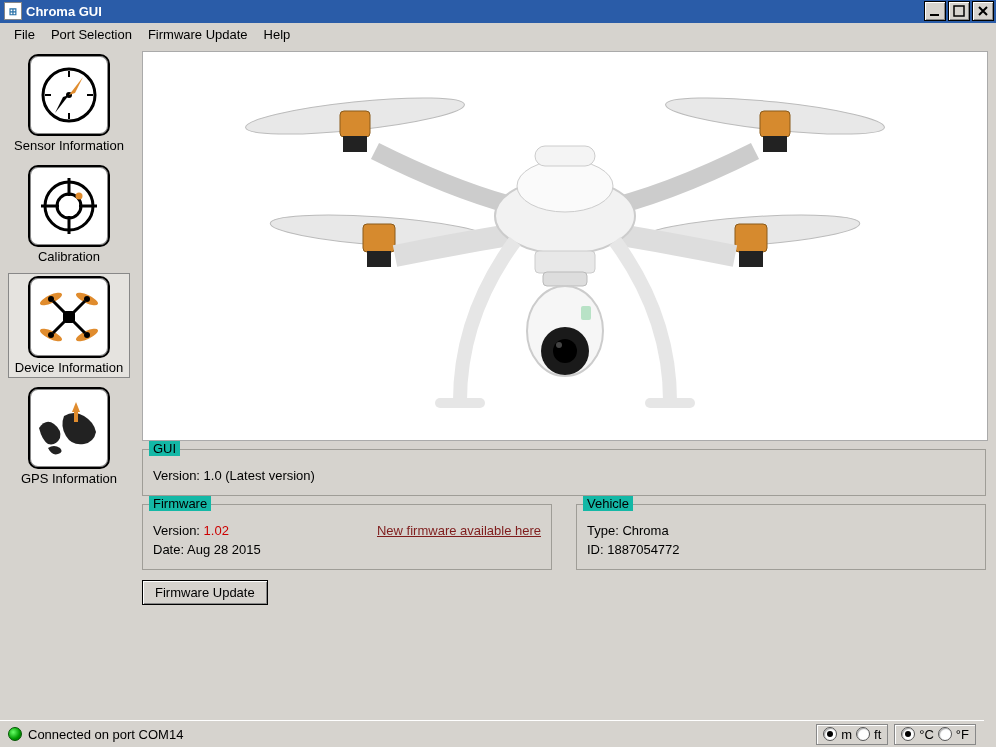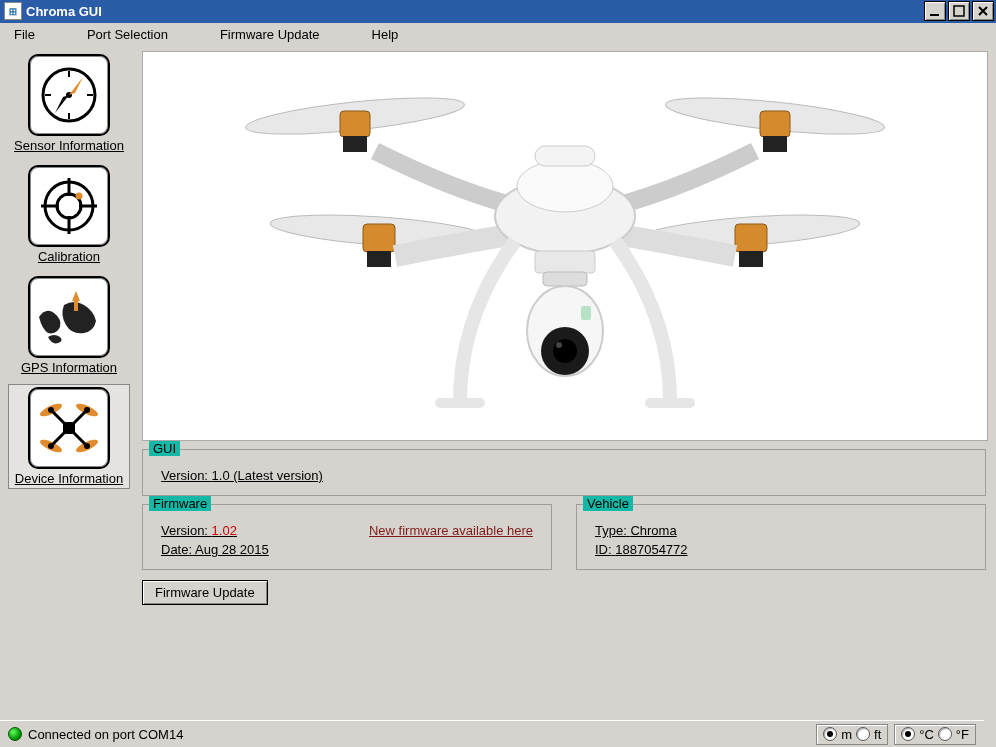"File" .menubar { gap: 36px -> none }
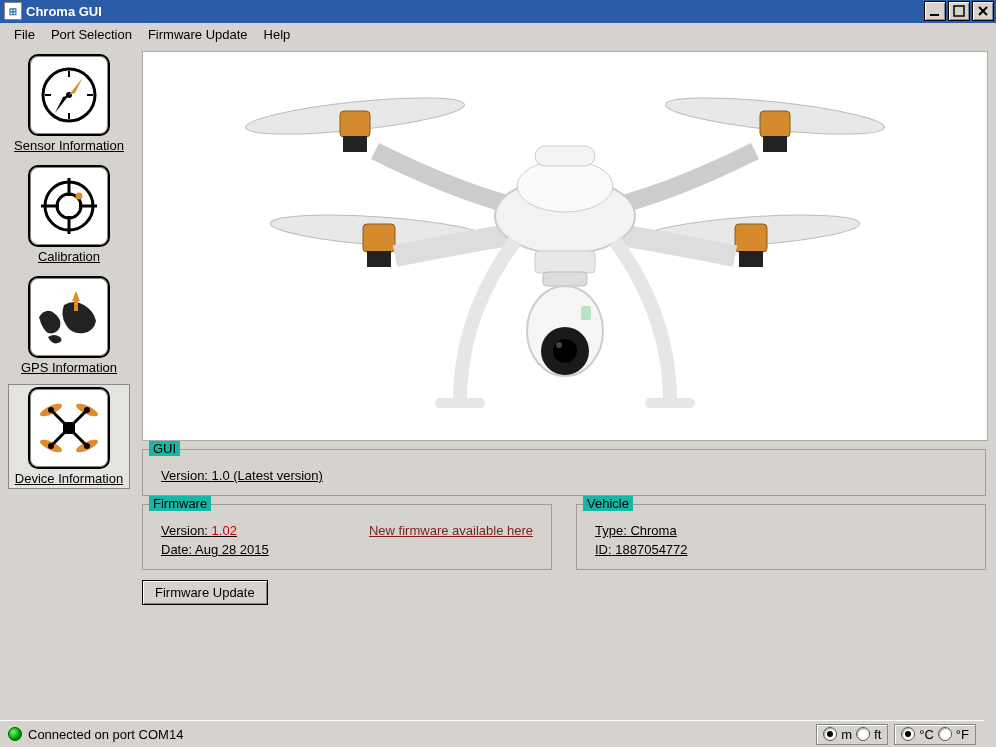"Sensor Information" .content { text-decoration: underline -> none }
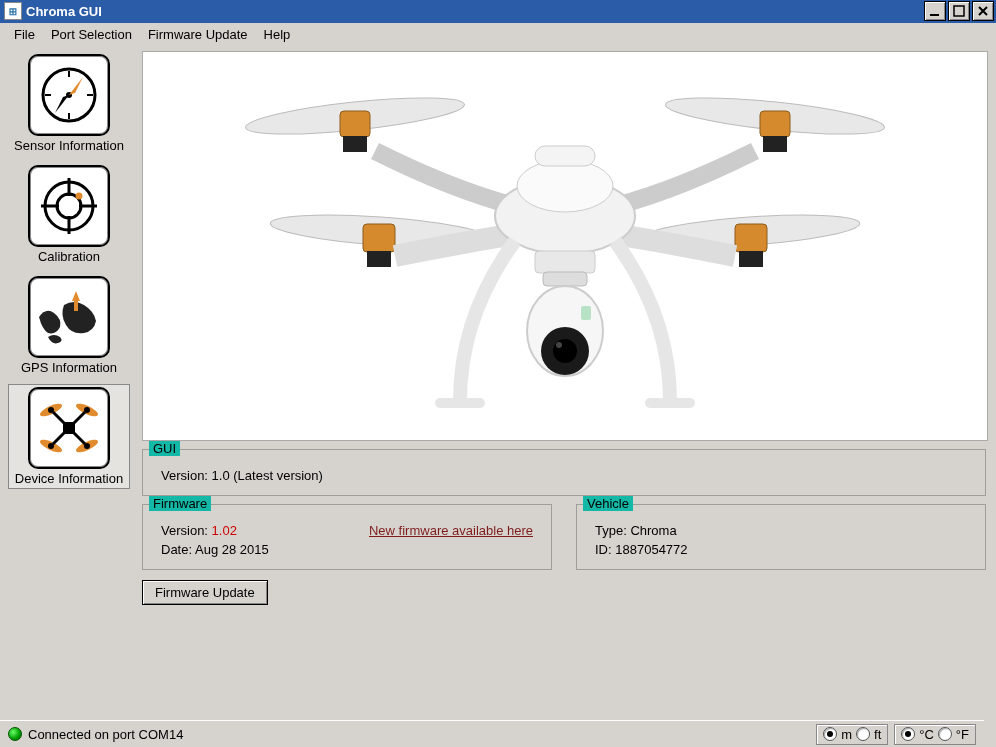"GPS Information" div.sidebtn { order: before "Device Information" -> after "Device Information" }
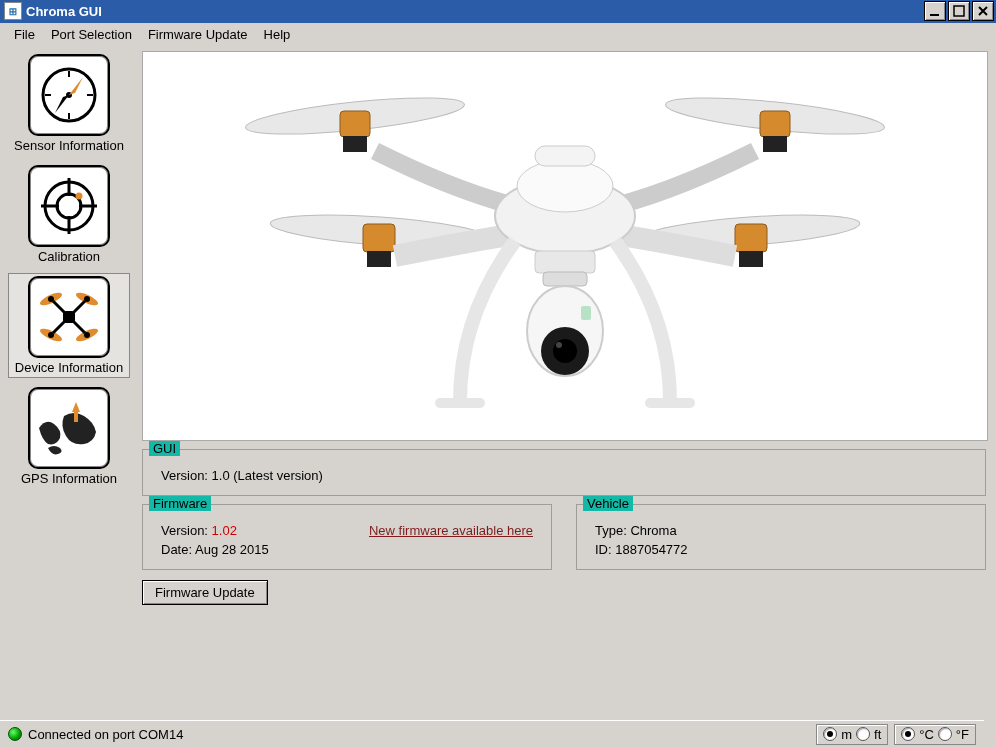"Version: 1.0 (Latest version)" .kv { margin: 4px 8px -> 4px 0 }
